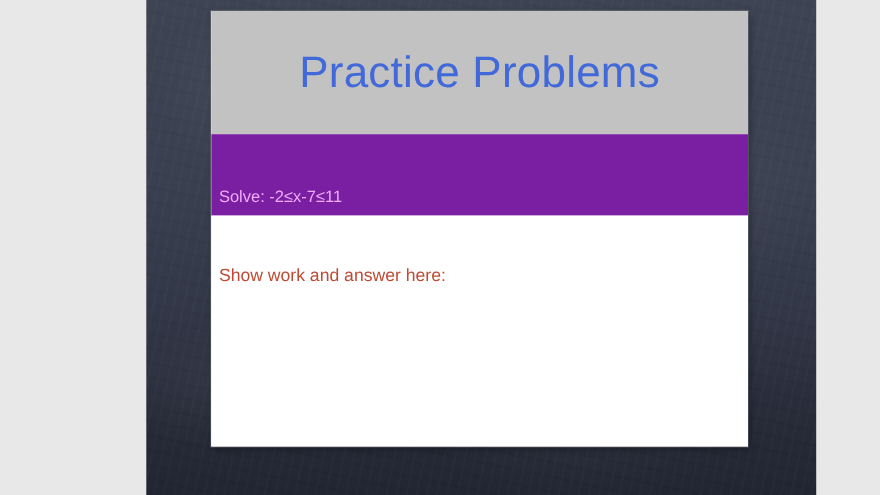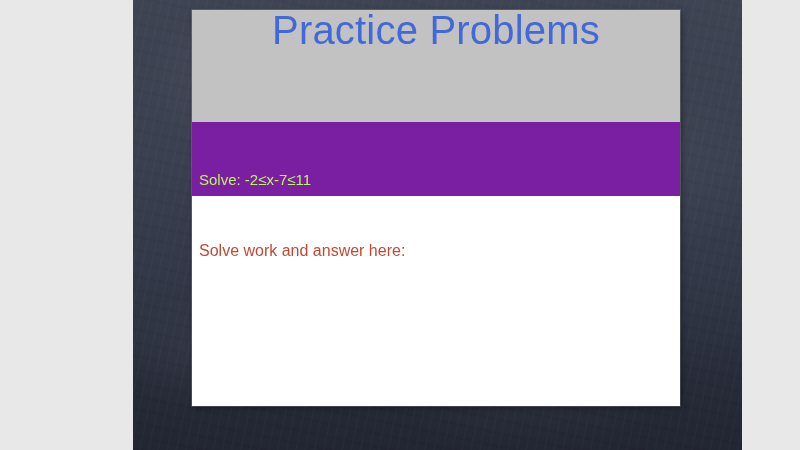"Practice Problems" .title-band { align-items: none -> center }
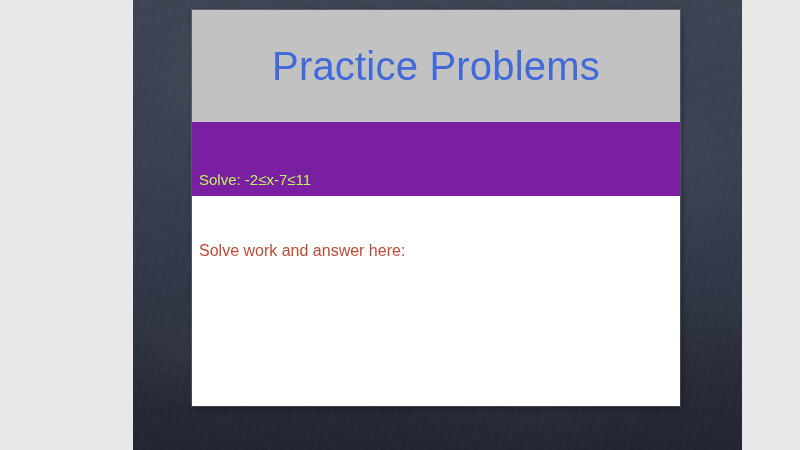"Solve: -2≤x-7≤11" .problem-text { color: #bef264 -> #f0abfc }
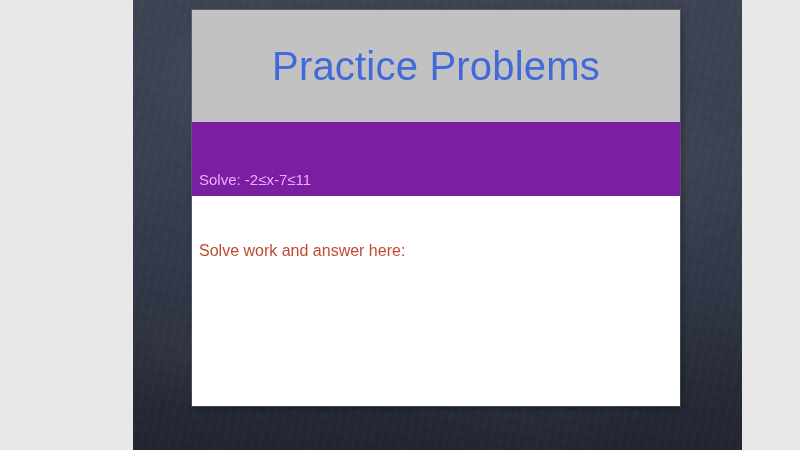"Solve work and answer here:" div.work-prompt { text: Solve -> Show }
